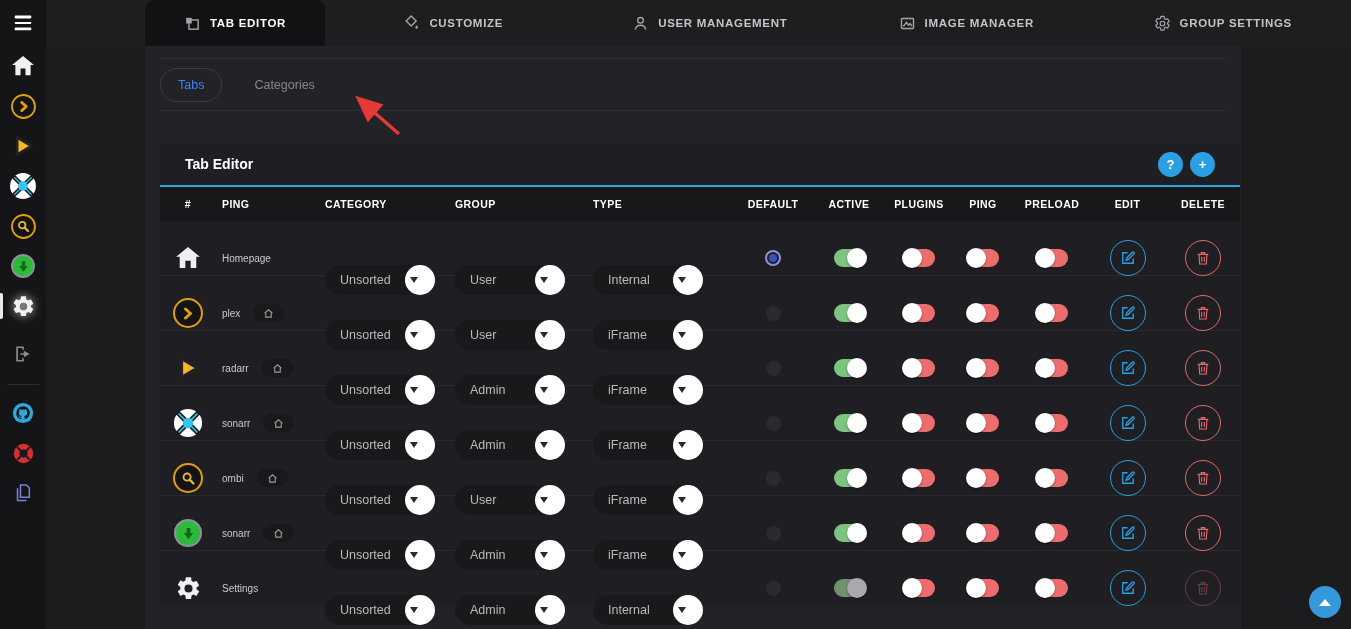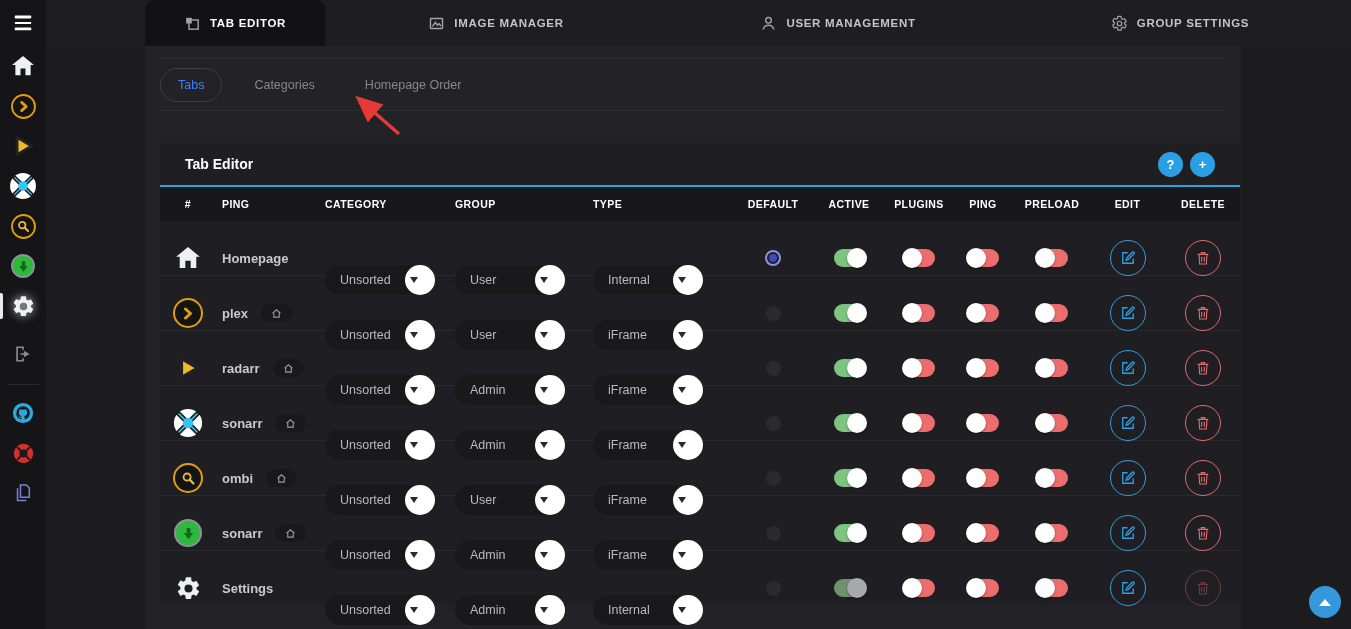"CUSTOMIZE" div.tab { html: none -> <div> <span> <svg> <rect></rect> <path></path> </svg> </span> <span>CUSTOMIZE</span> </div> }
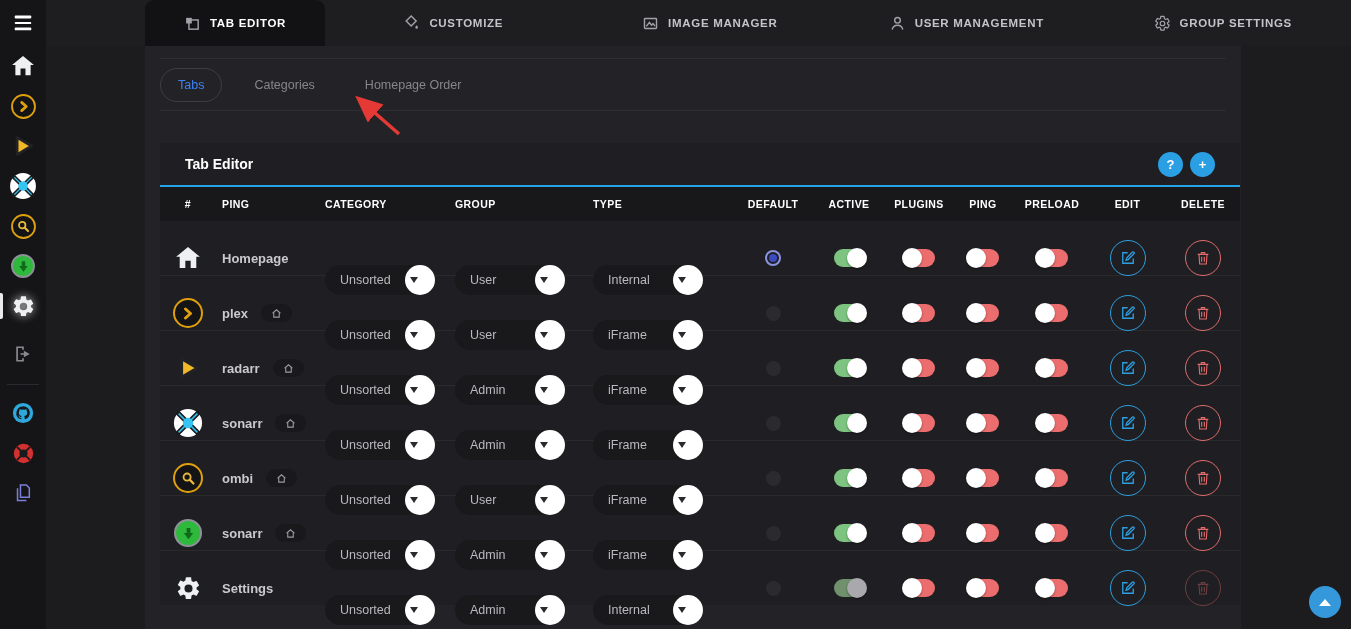"IMAGE MANAGER" div.tab { order: before "USER MANAGEMENT" -> after "USER MANAGEMENT" }
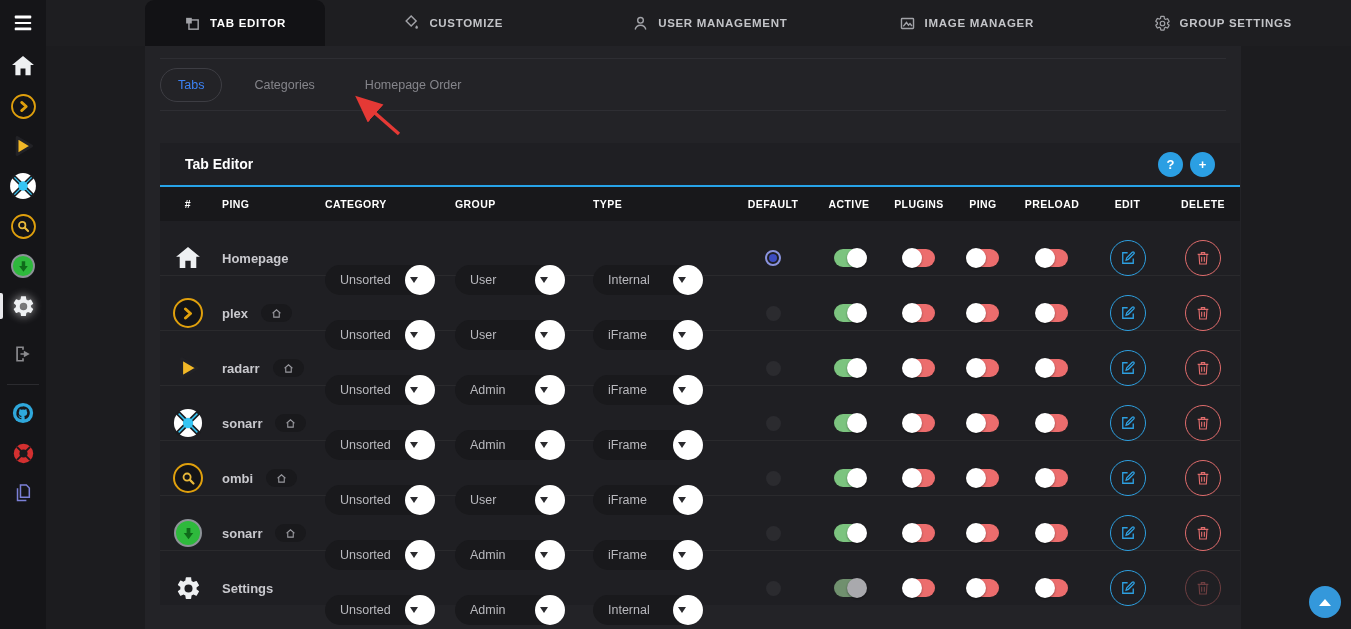"Homepage Order" div.stab { html: <div>Homepage Order</div> -> none }
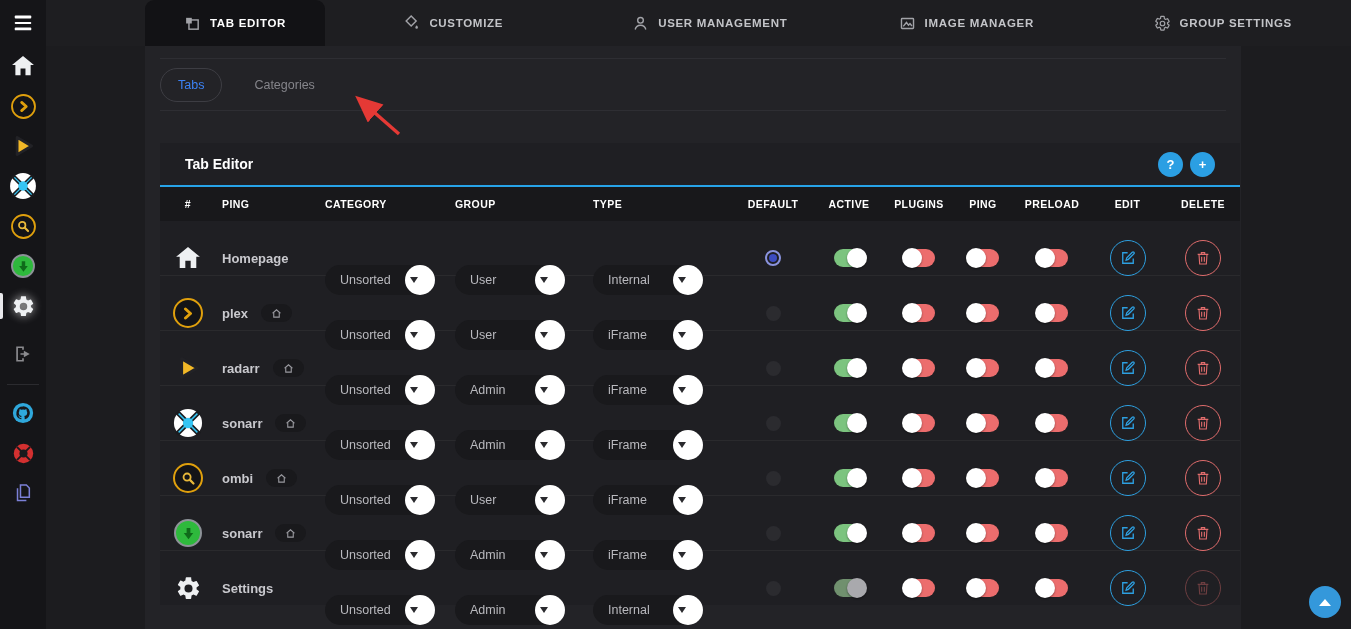"Homepage" .cell.name { font-size: 13px -> 10px; font-weight: bold -> none }
